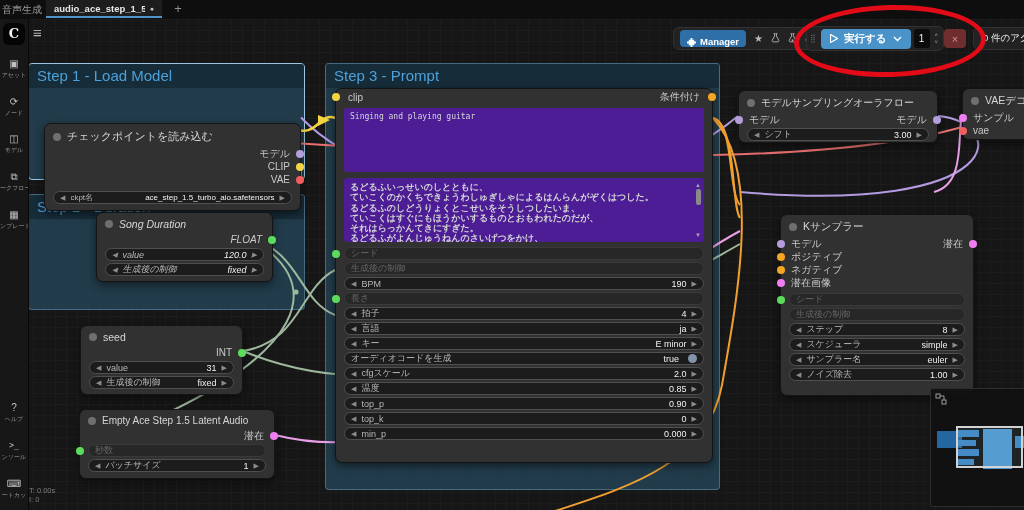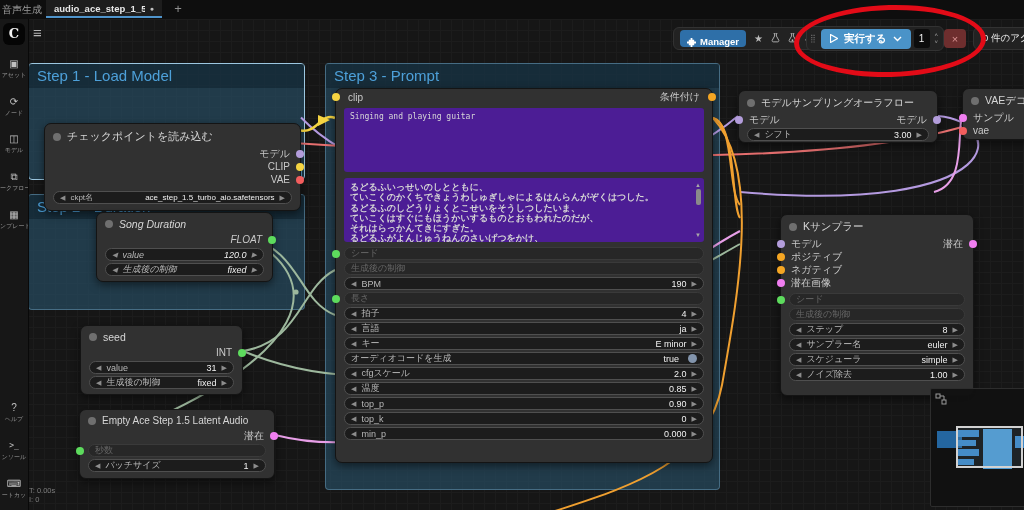"サンプラー名" div.widget { order: before "スケジューラ" -> after "スケジューラ" }
